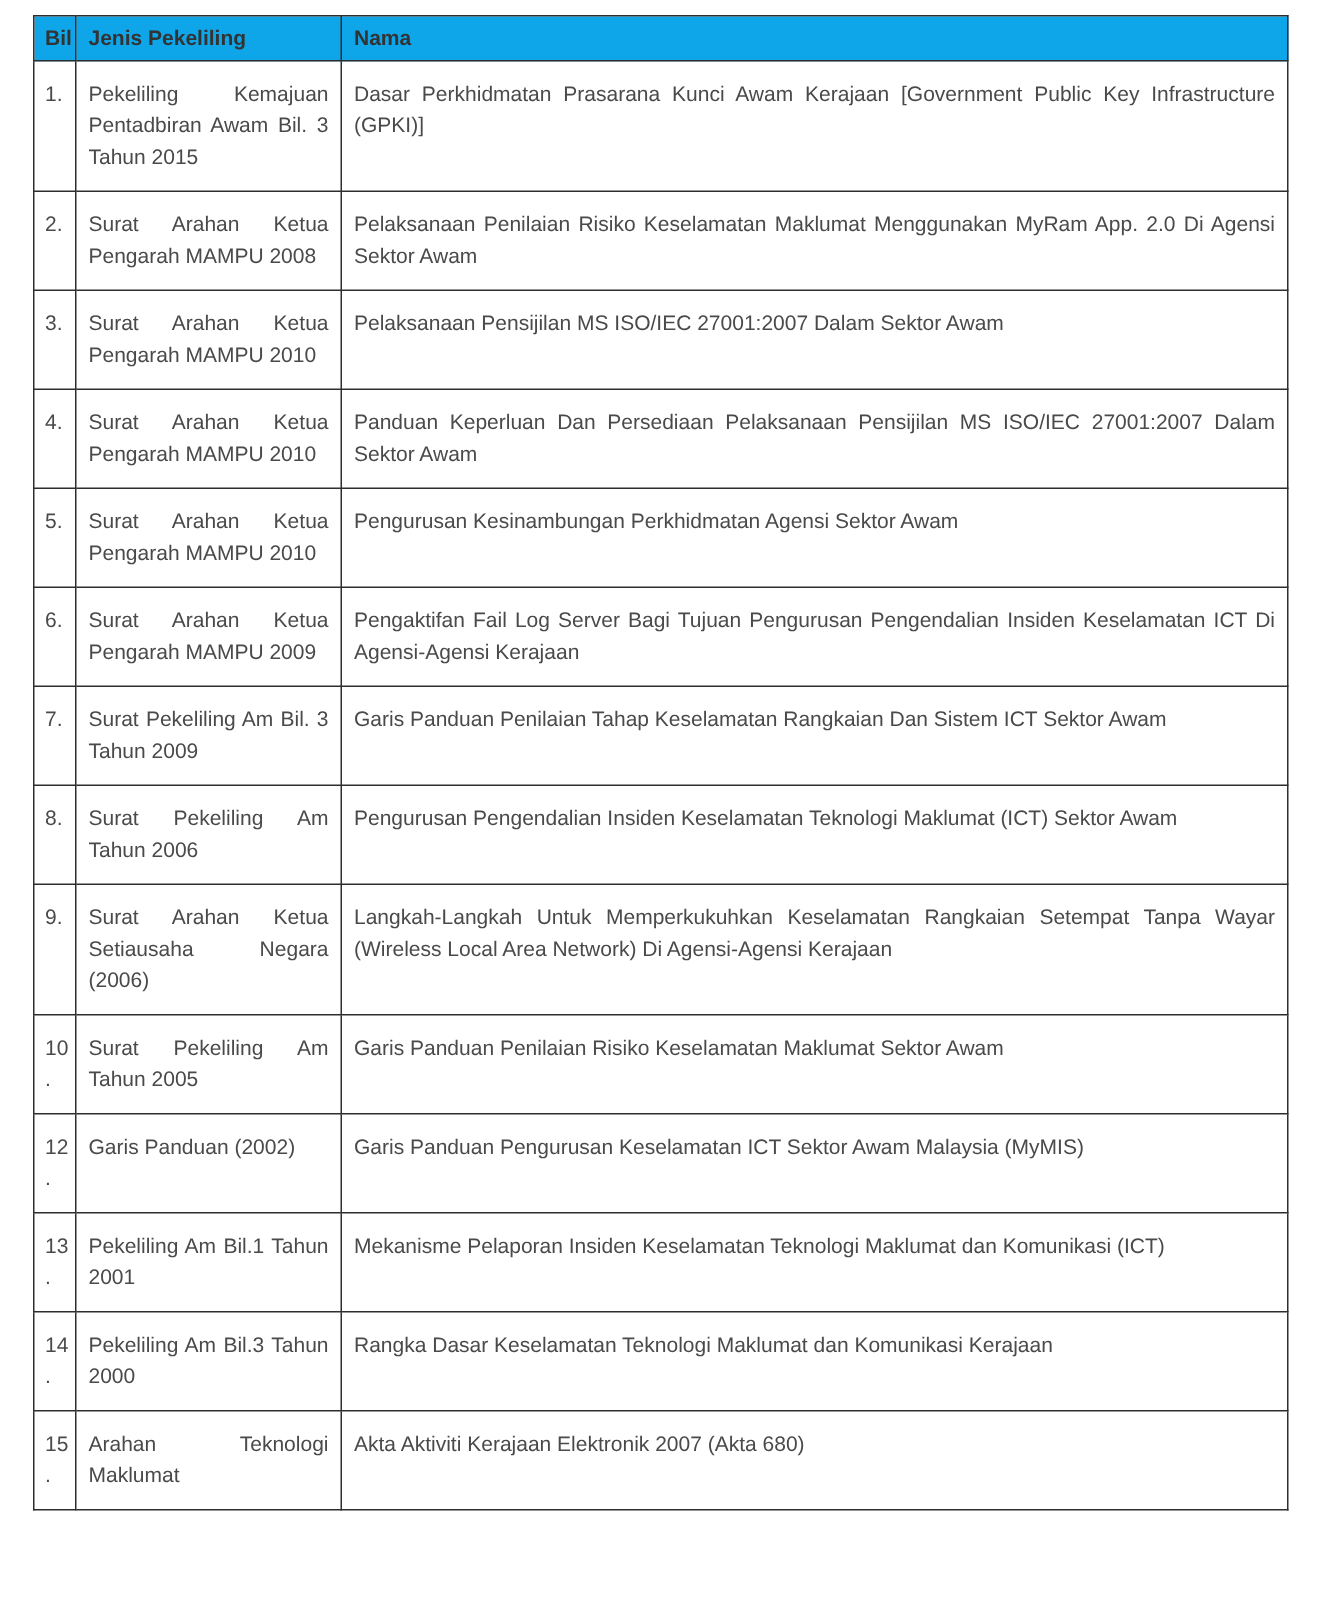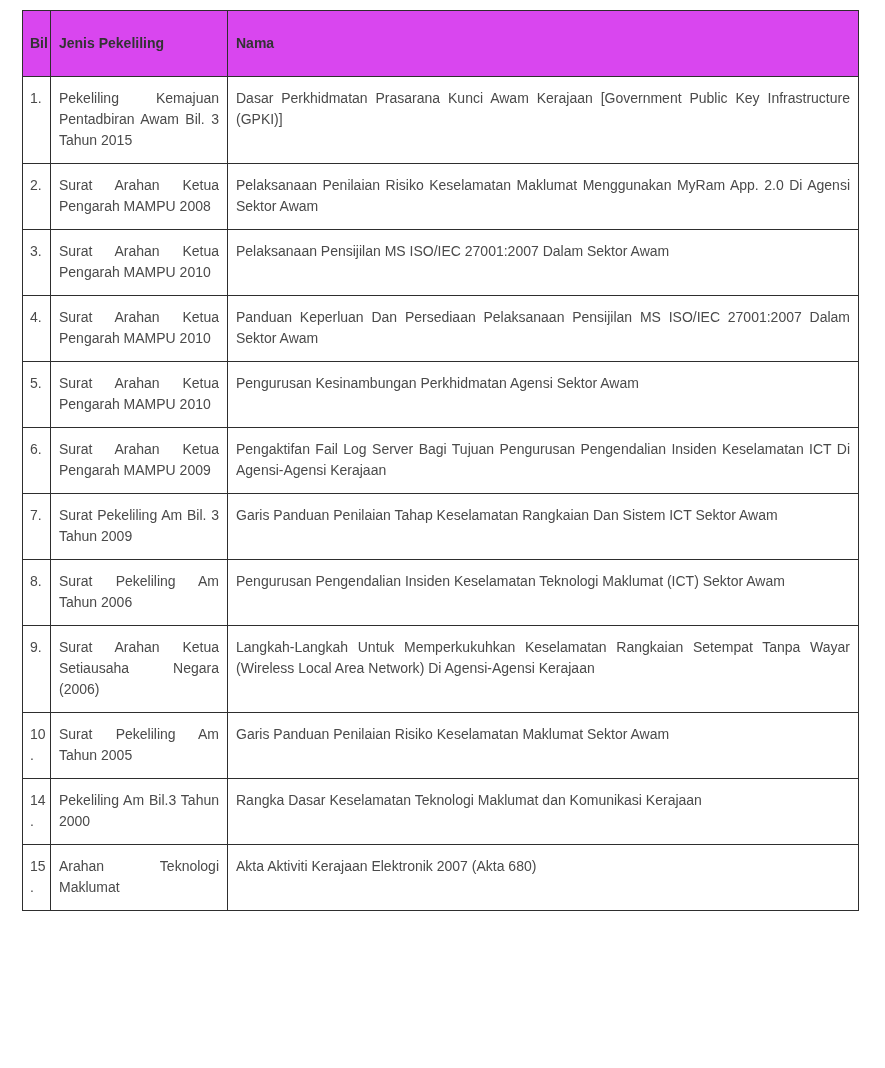"Bil" th { background: #d946ef -> #0ea5e9; padding: 22px 8px -> 4px 8px }
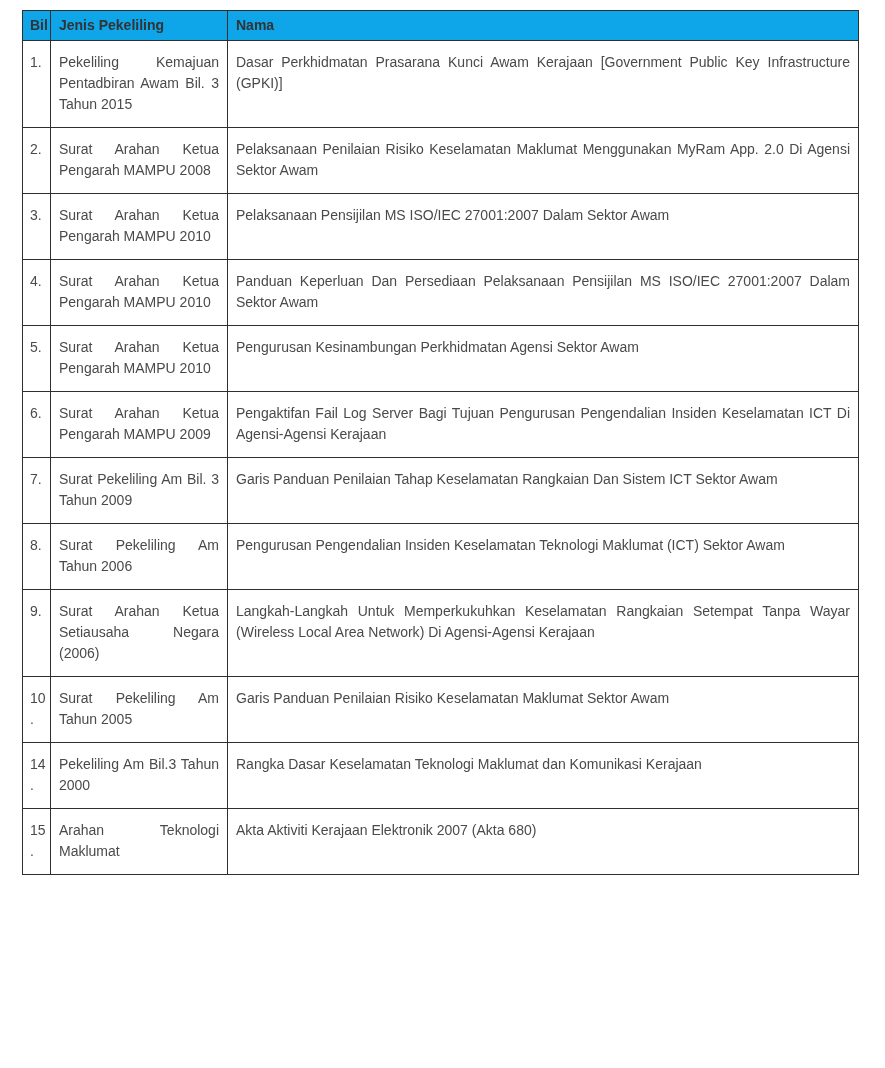"12." tr { html: none -> <tr> <td>12.</td> <td>Garis Panduan (2002)</td> <td>Garis Panduan Pengurusan Keselamatan ICT Sektor Awam Malaysia (MyMIS)</td> </tr> }
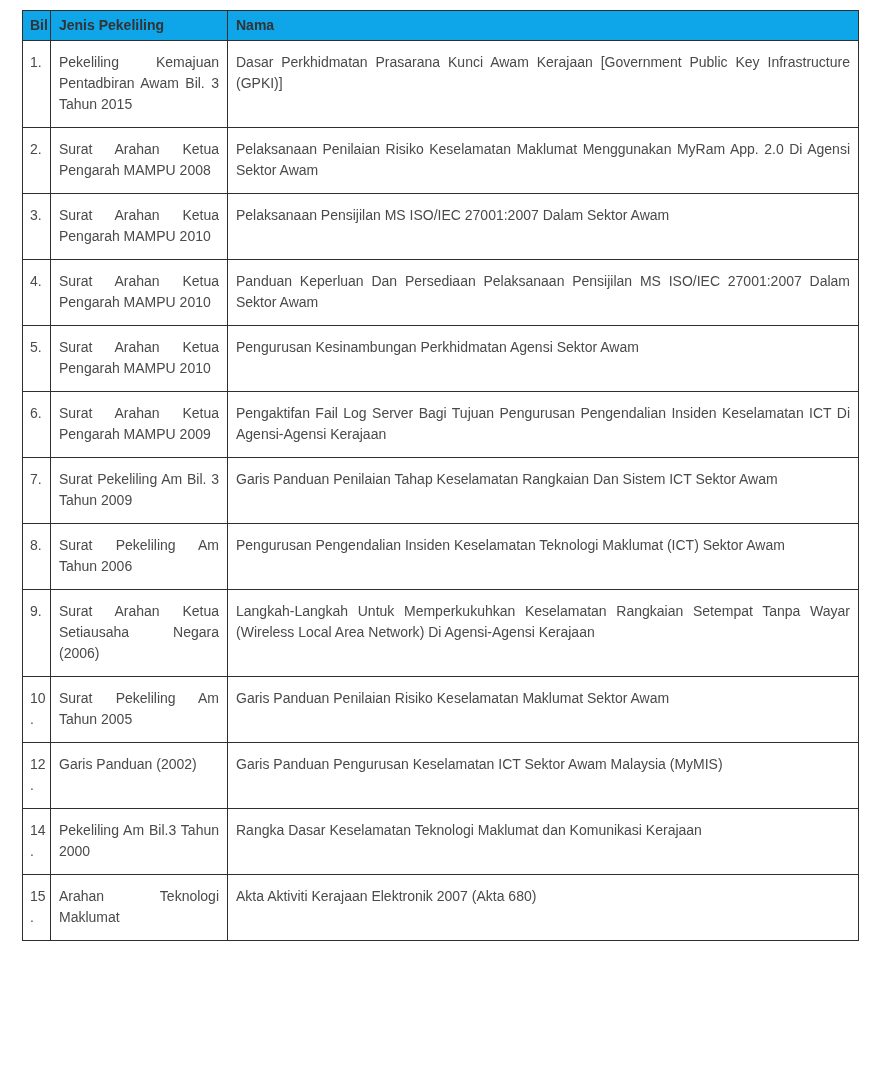"13." tr { html: none -> <tr> <td>13.</td> <td>Pekeliling Am Bil.1 Tahun 2001</td> <td>Mekanisme Pelaporan Insiden Keselamatan Teknologi Maklumat dan Komunikasi (ICT)</td> </tr> }
